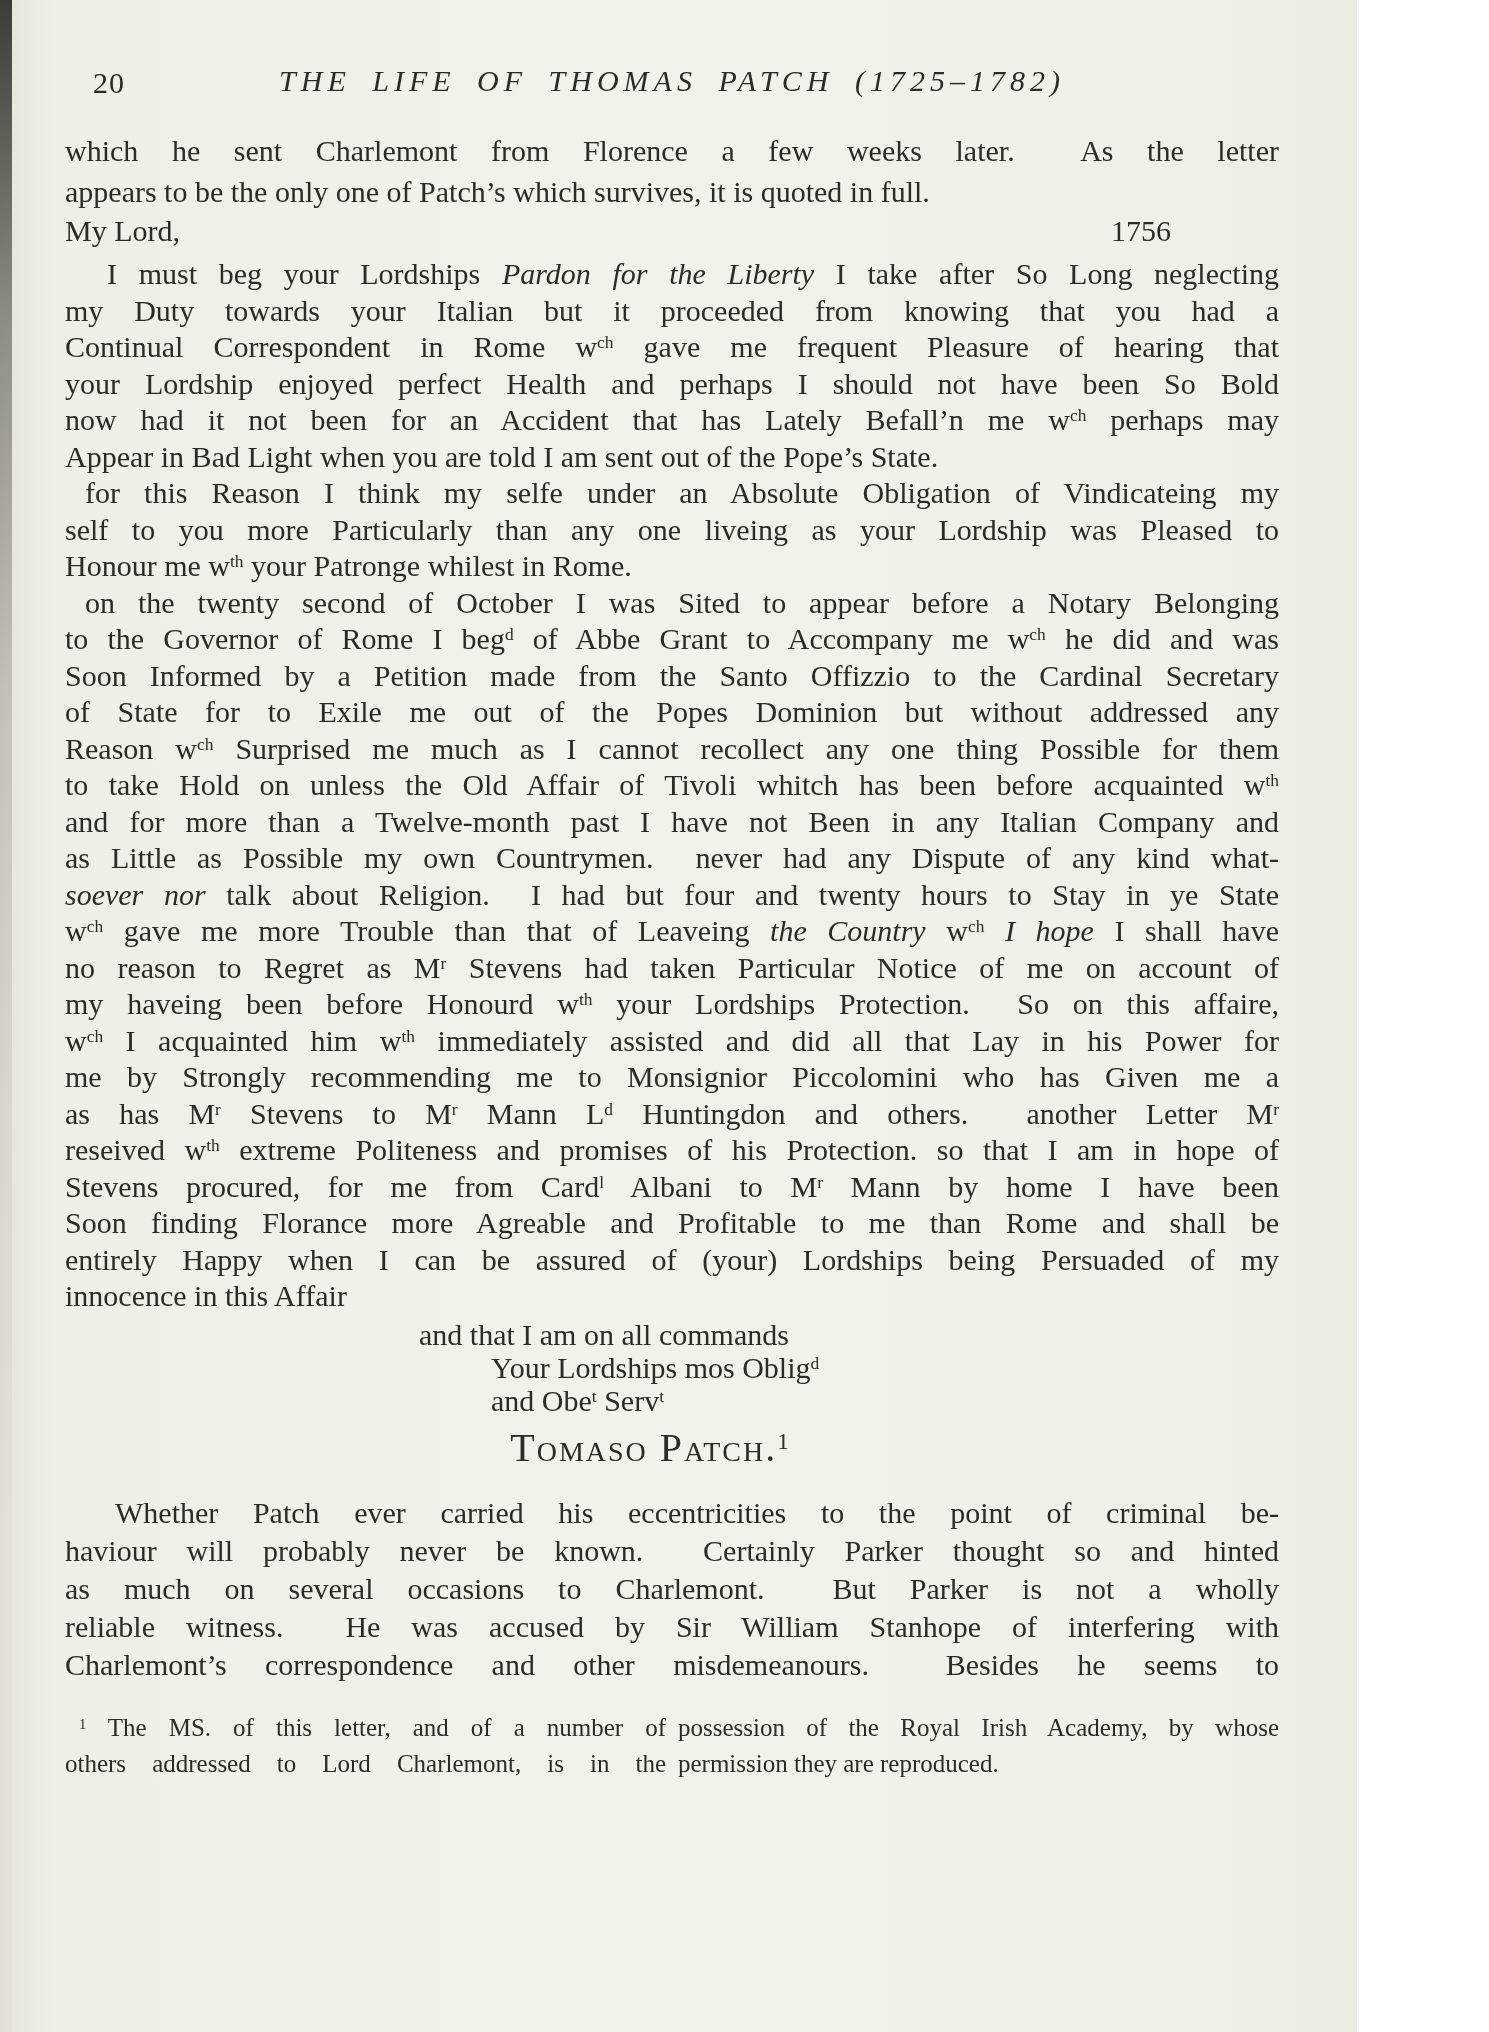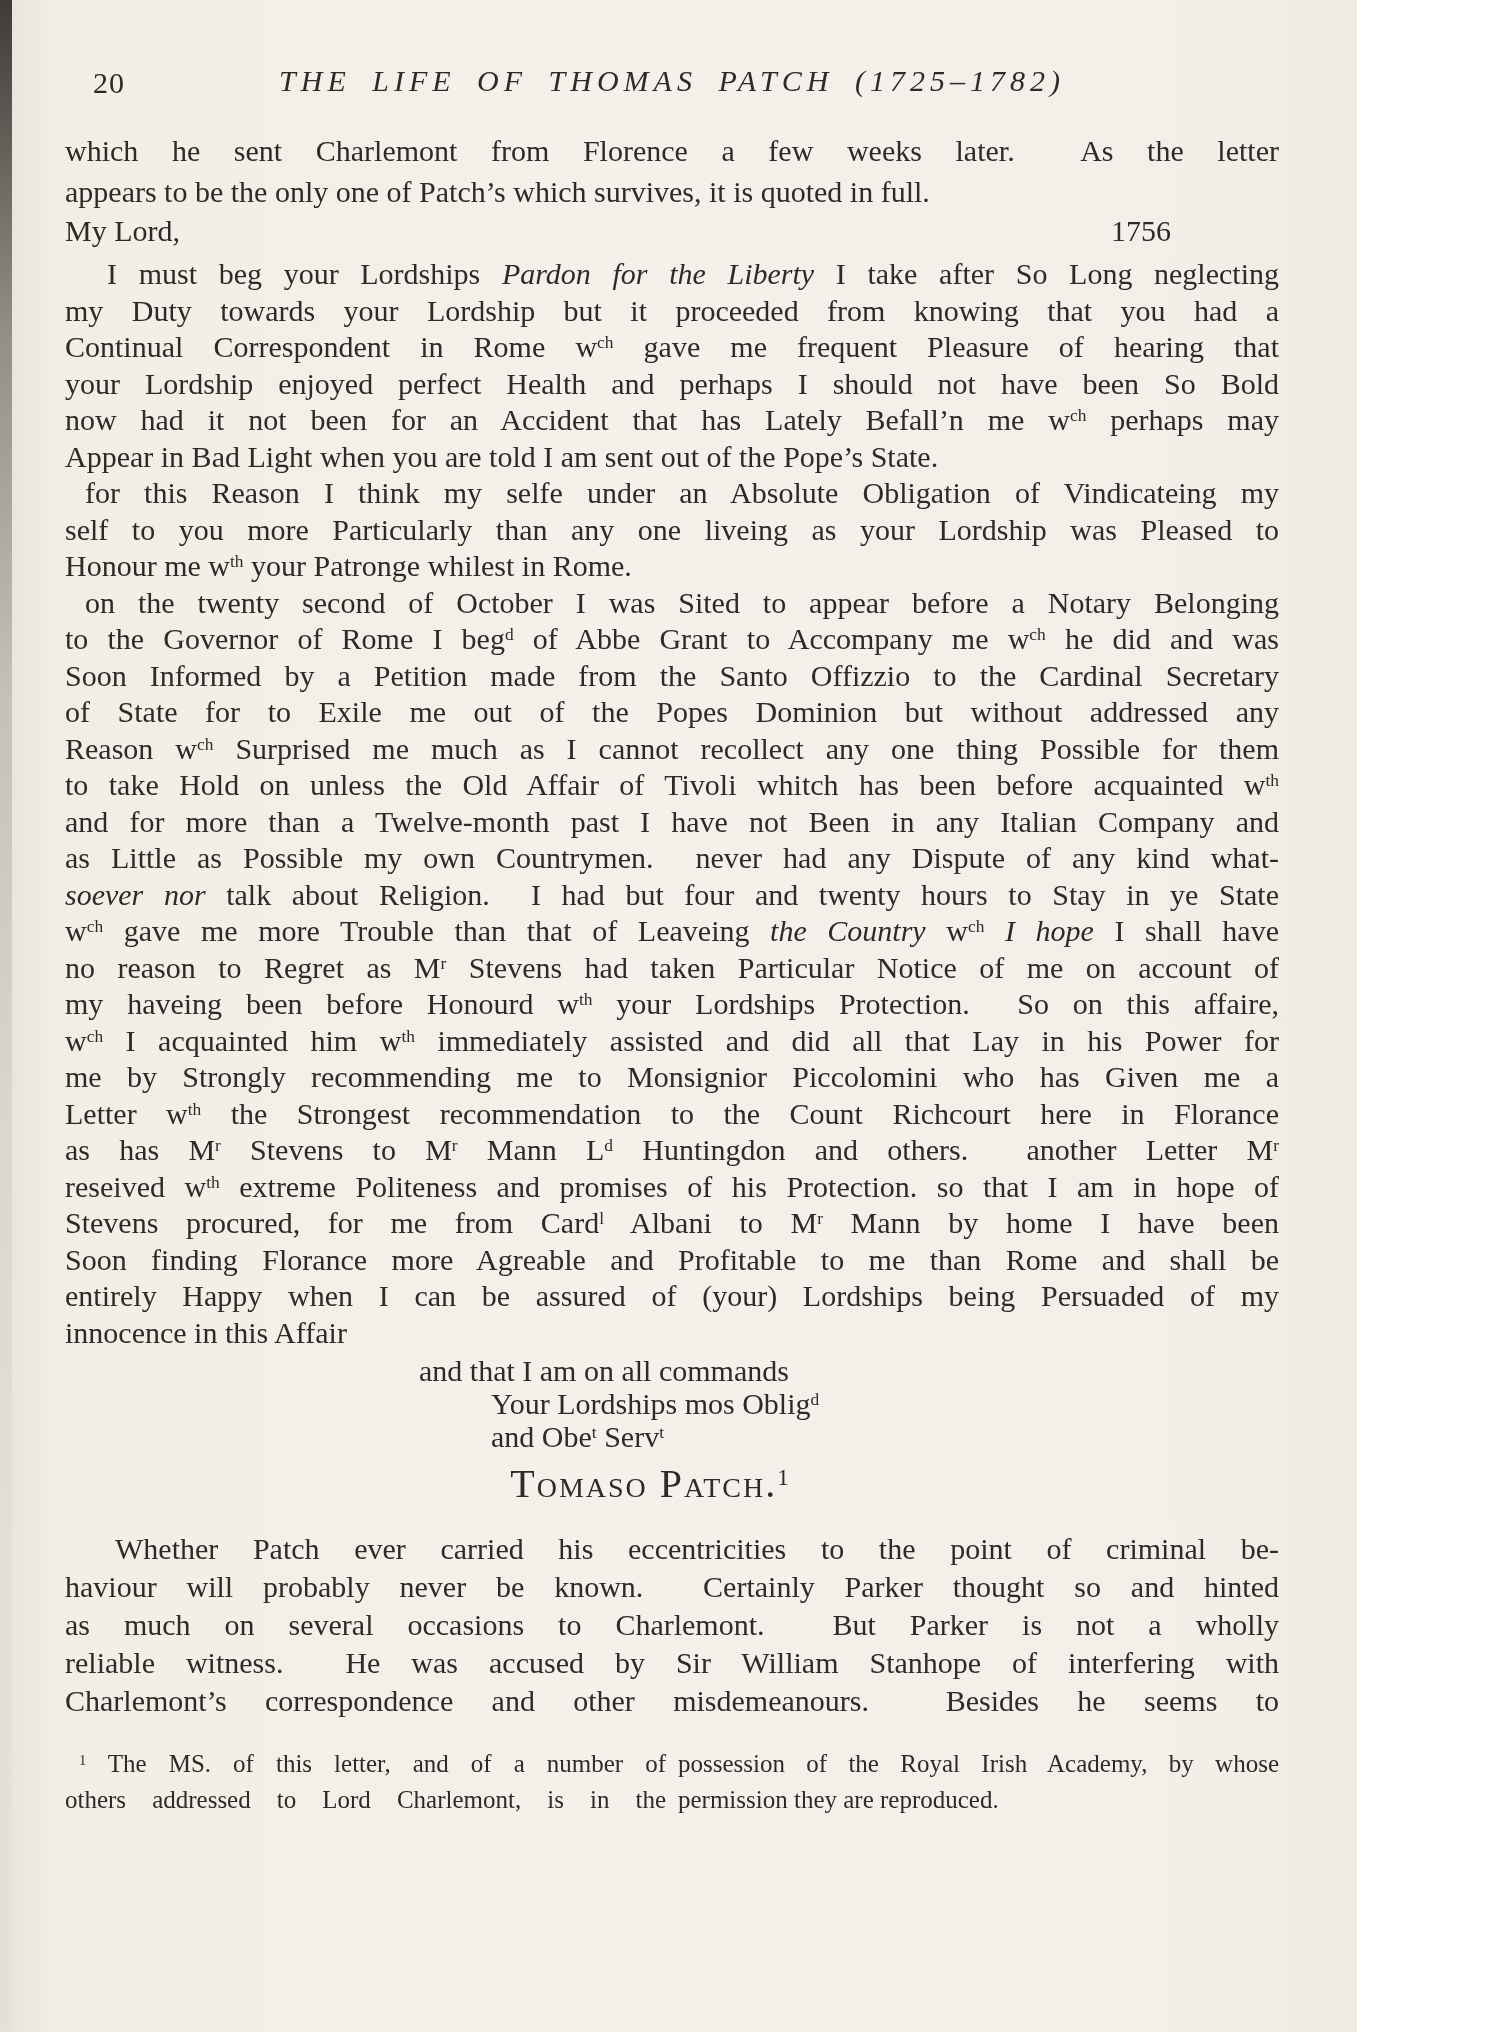"my Duty towards your Lordship" div.line { text: Lordship -> Italian }
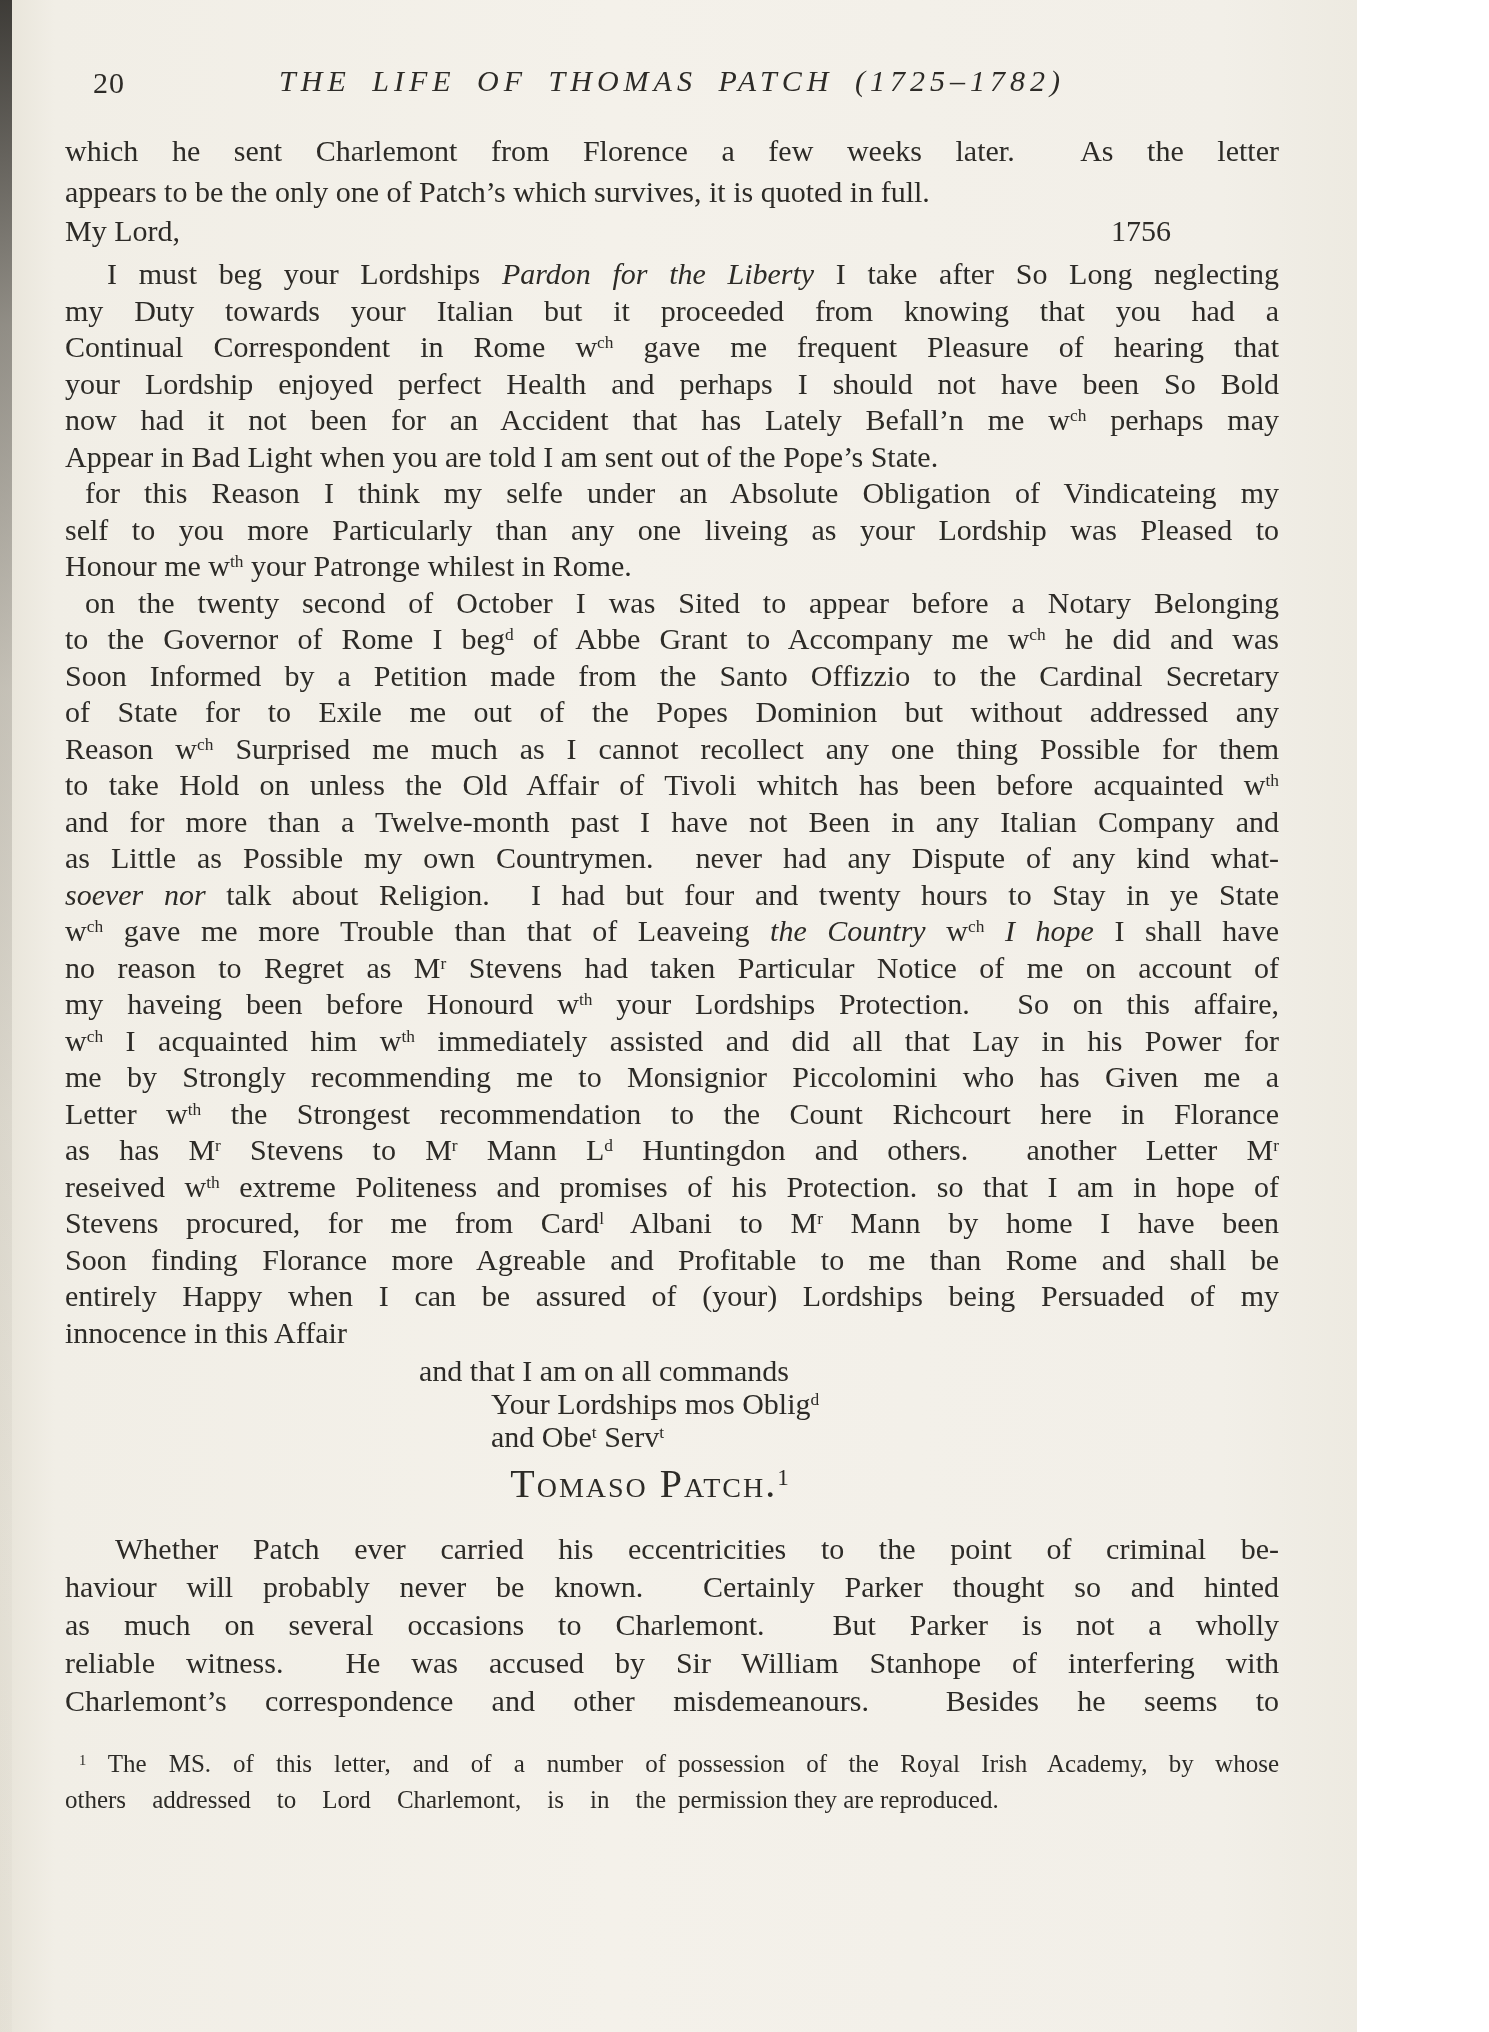"Letter wth the Strongest recommendation" div.line { html: <div>Letter w<sup>th</sup> the Strongest recommendation to the Count Richcourt here in Florance</div> -> none }
